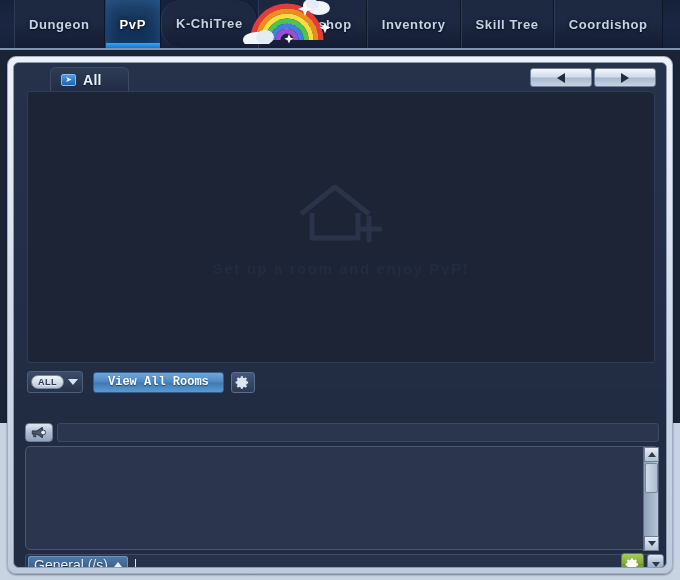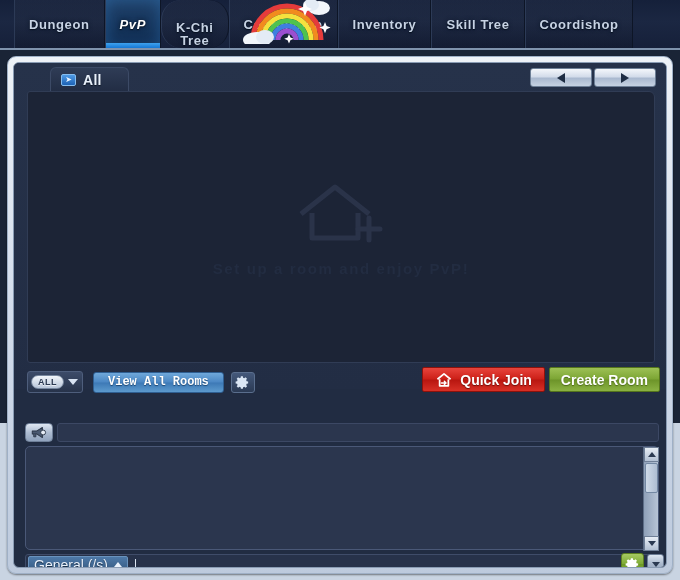"PvP" .navtab.active { font-style: italic -> none }
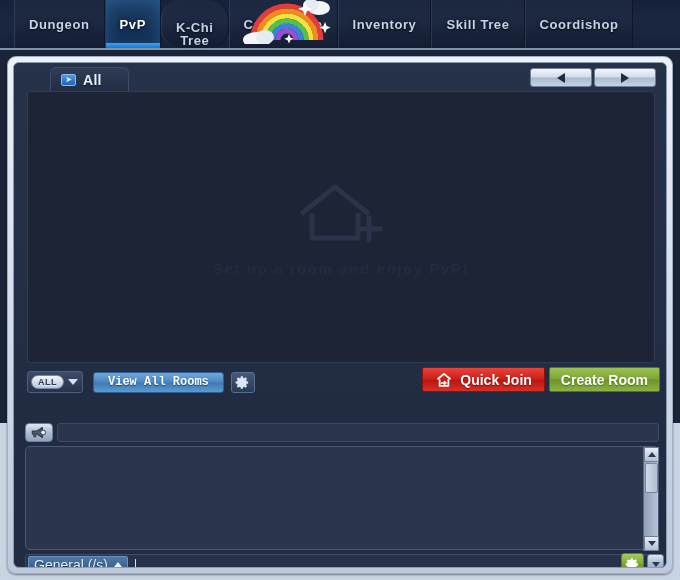"K-Chi" .navtab.two-line { flex-direction: column -> row; justify-content: flex-end -> space-between }
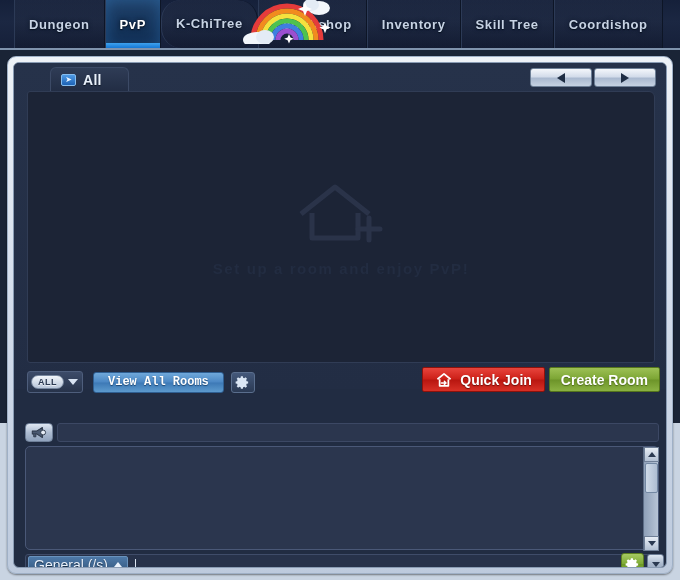"Quick Join" div.toolbar-right { html: <div> <div> <svg> <path></path> <path></path> <path></path> </svg> <span>Quick Join</span> </div> <div> <span>Create Room</span> </div> </div> -> none }
